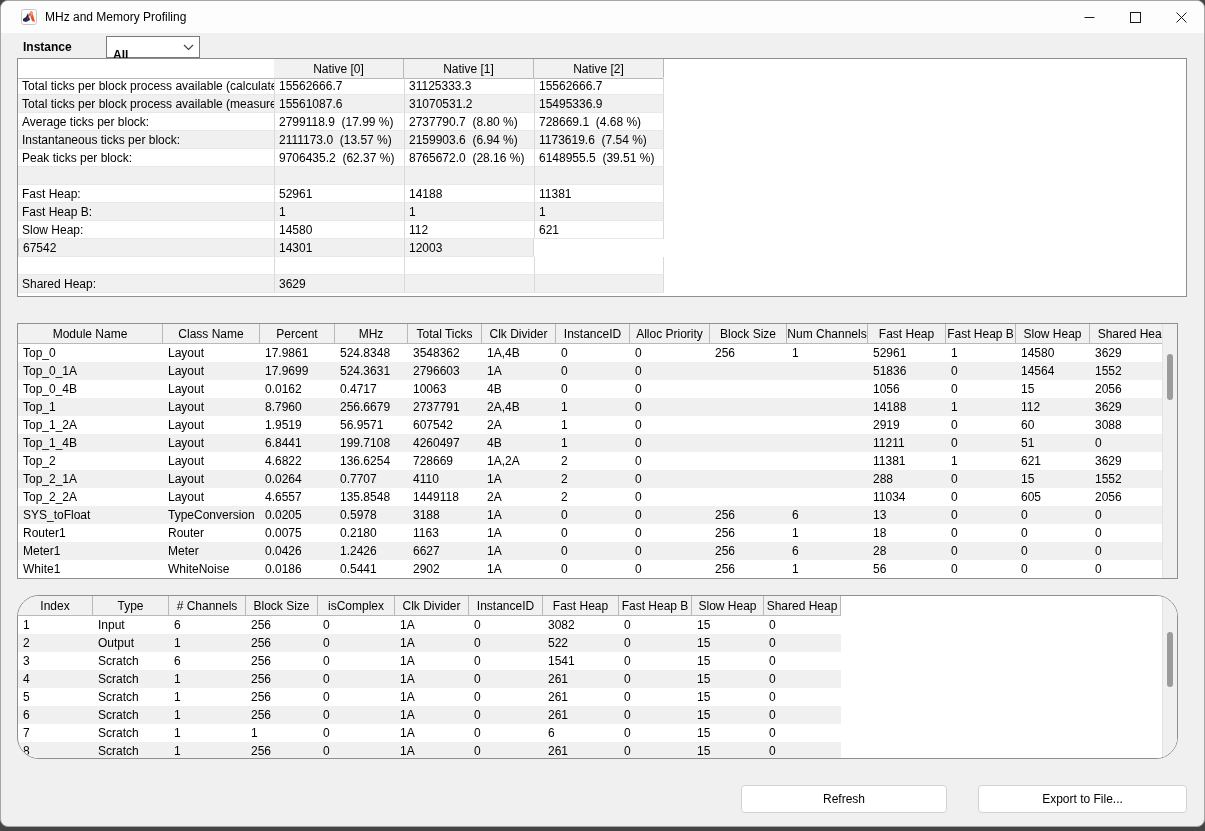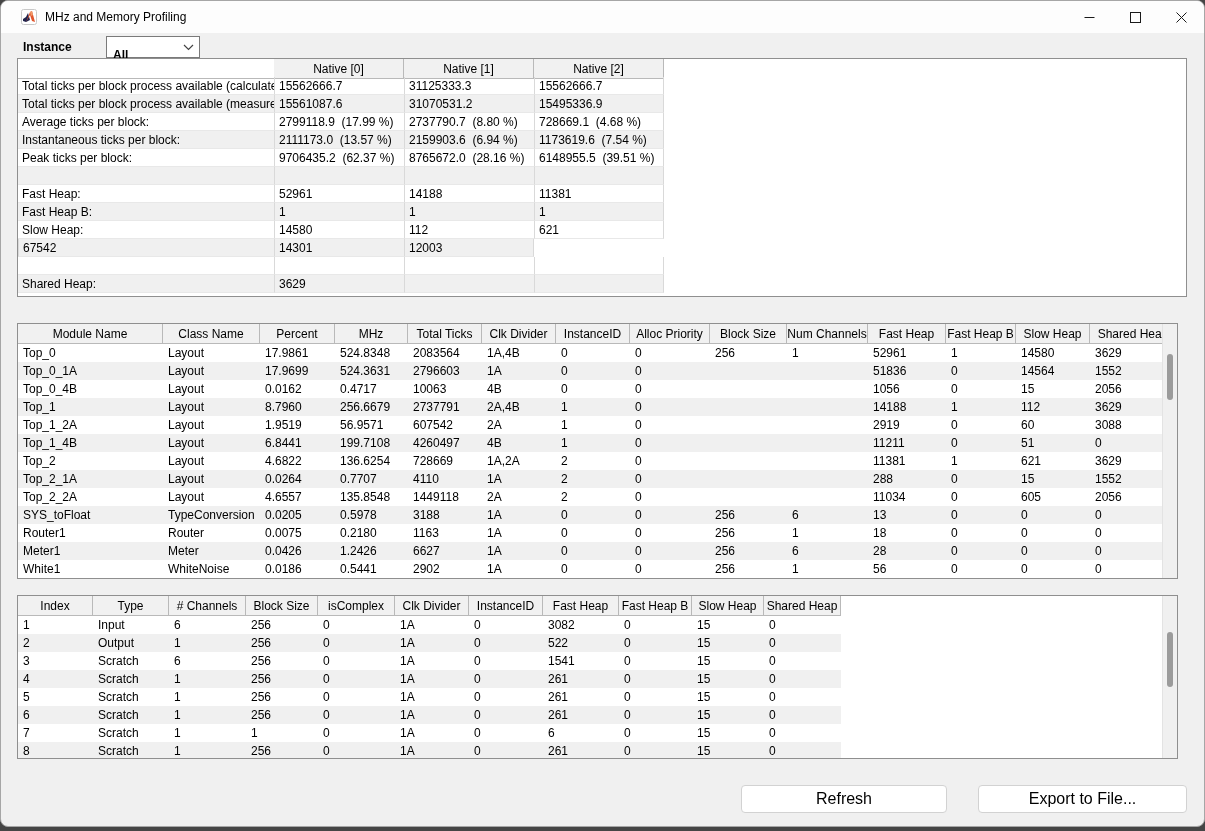"2083564" div.dcell { text: 2083564 -> 3548362 }
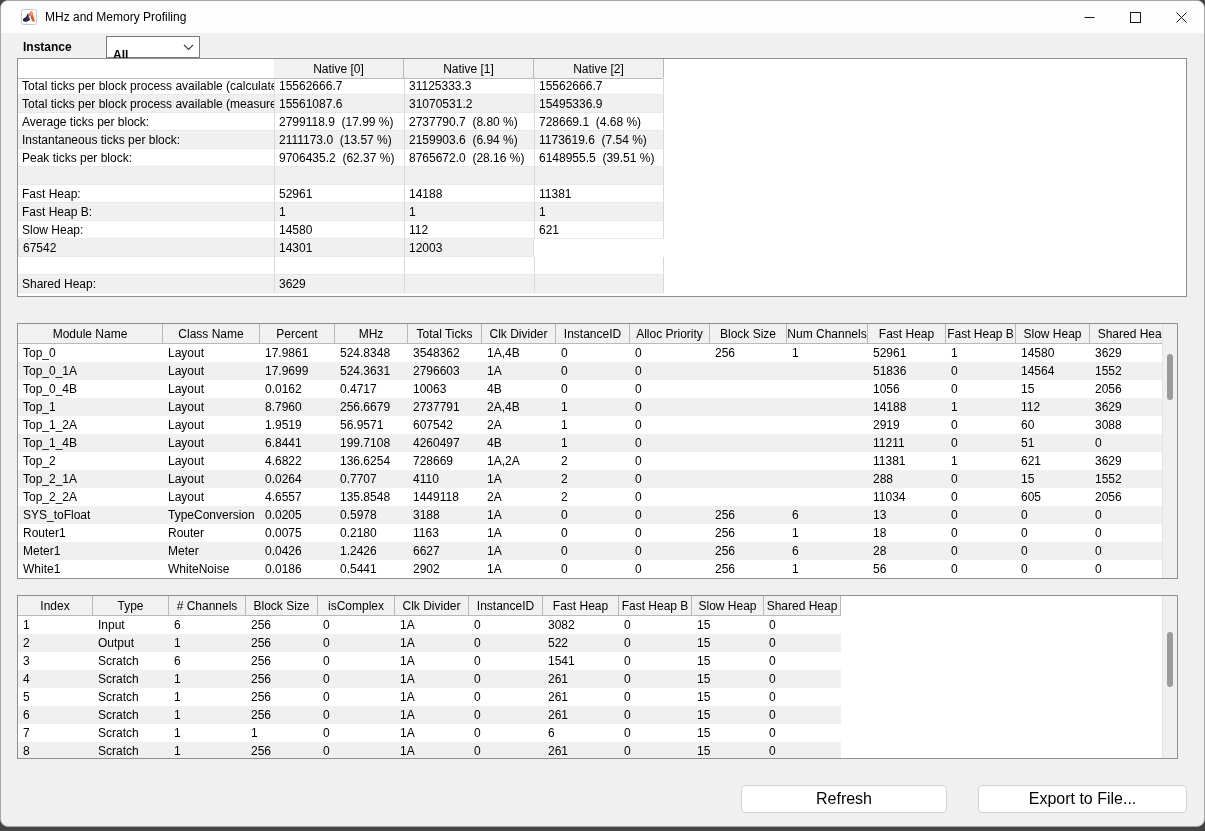"Index" .panel.buffers { border-radius: none -> 22px }
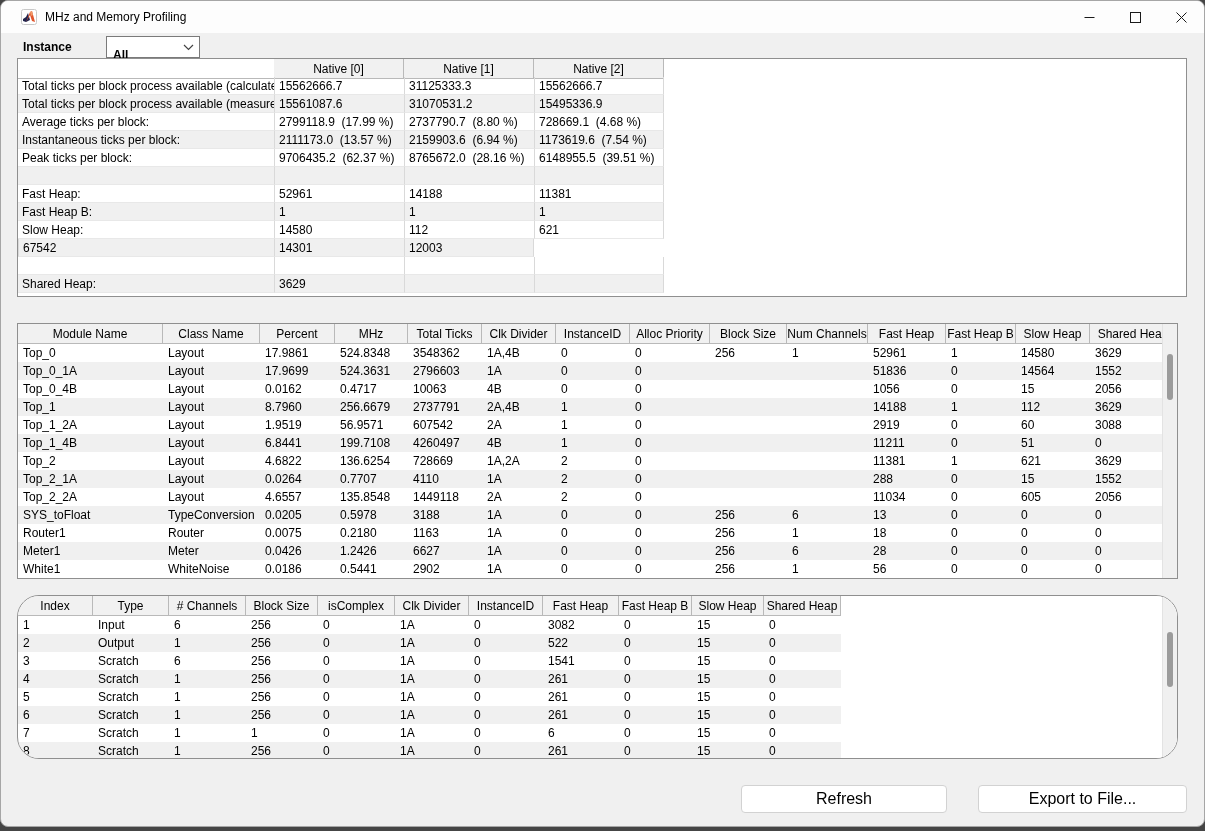"Refresh" .btn { font-size: 16px -> 12px }
